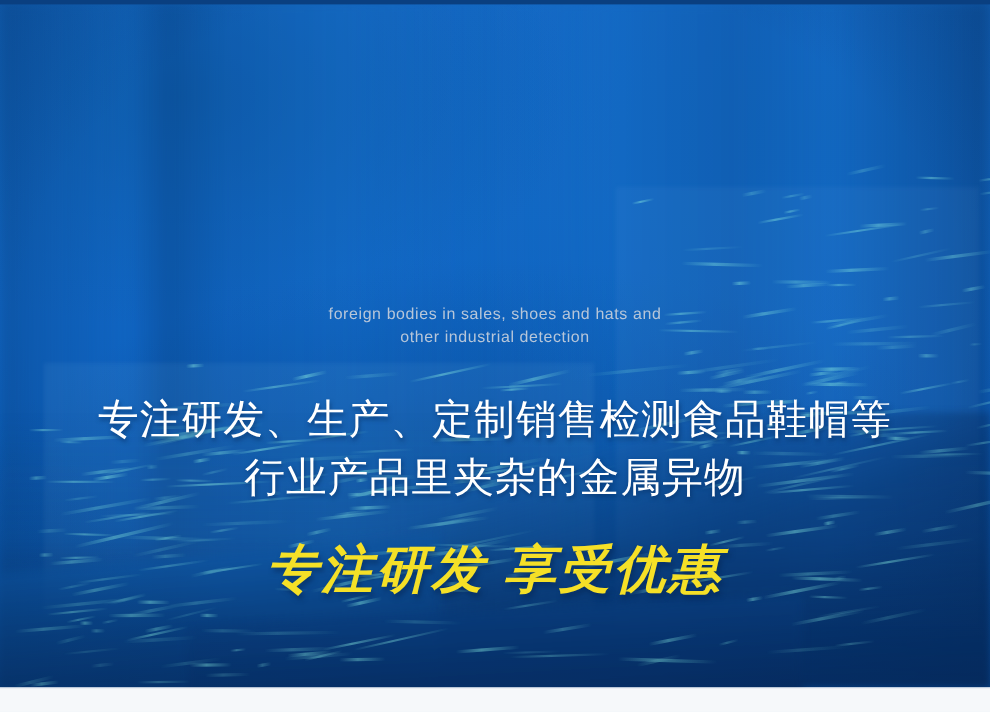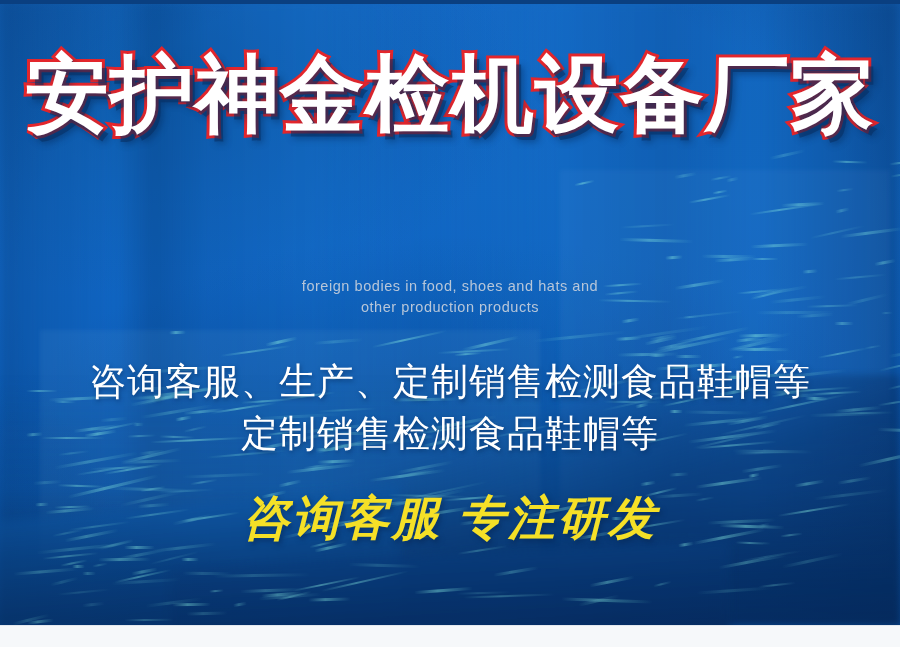"安护神金检机设备厂家" div.headline { html: <div>安护神金检机设备厂家</div> -> none }
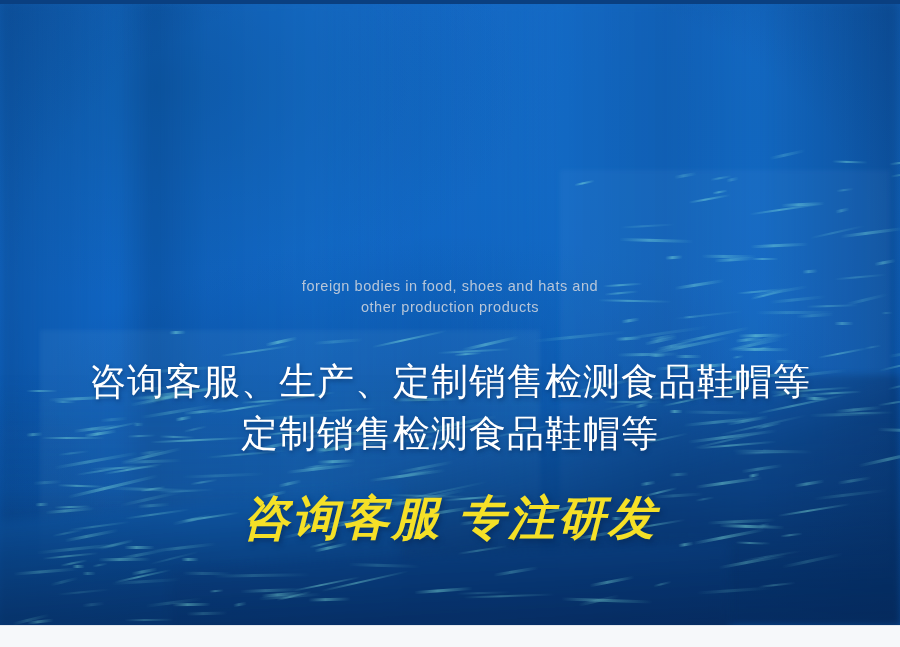"foreign bodies in food, shoes" div { text: food -> sales }
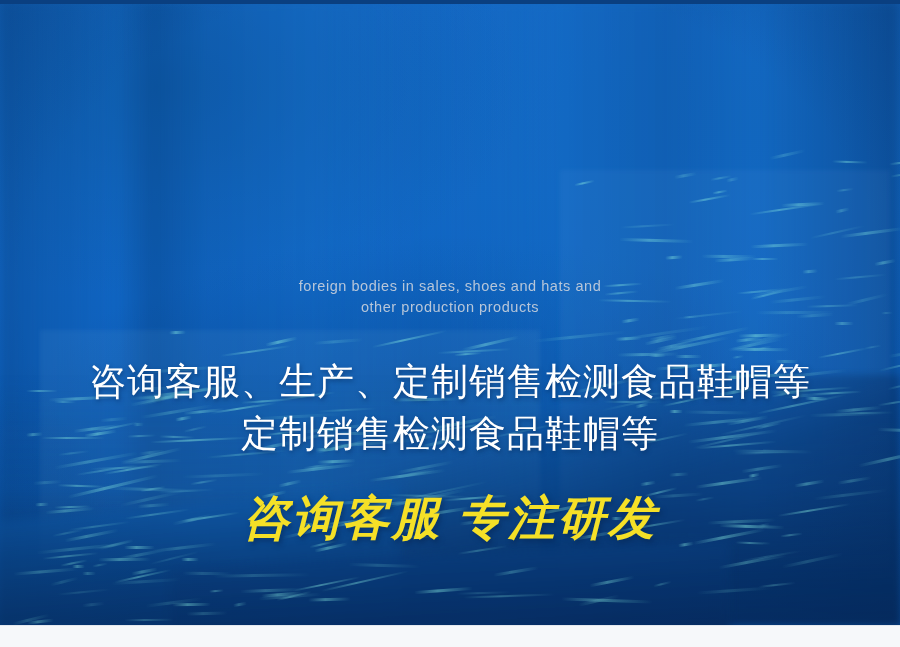"other production products" div { text: production products -> industrial detection }
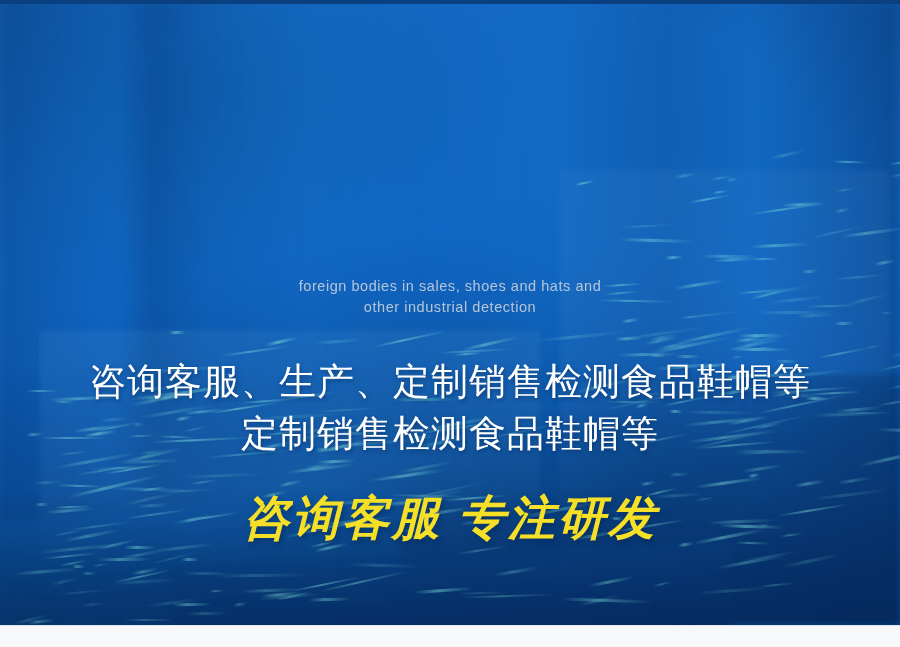"咨询客服、生产、定制销售检测食品鞋帽等" div { text: 咨询客服 -> 专注研发 }
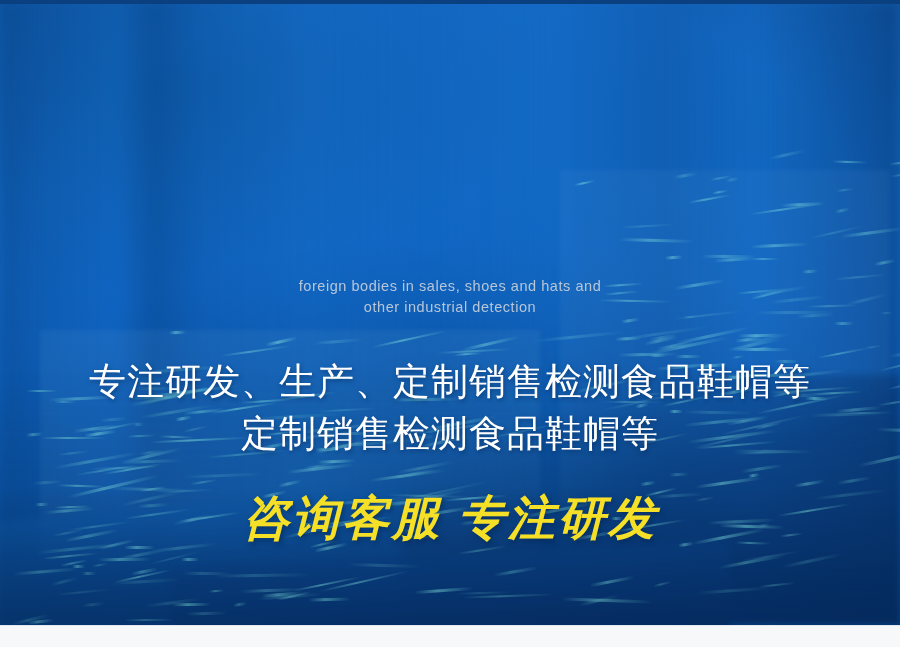"定制销售检测食品鞋帽等" div { text: 定制销售检测食品鞋帽等 -> 行业产品里夹杂的金属异物 }
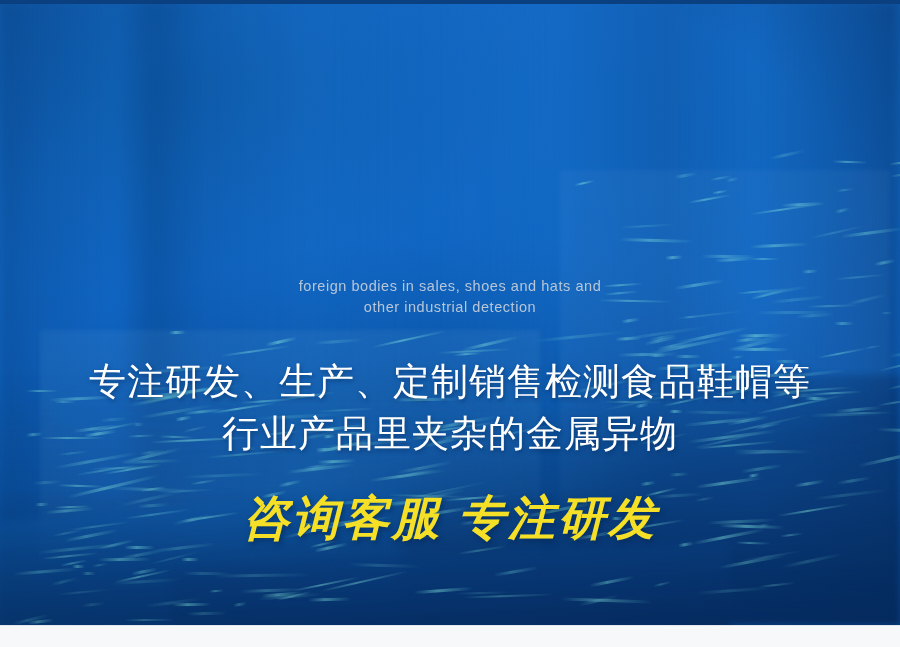"咨询客服 专注研发" div.cta { text: 咨询客服 专注研发 -> 专注研发 享受优惠 }
